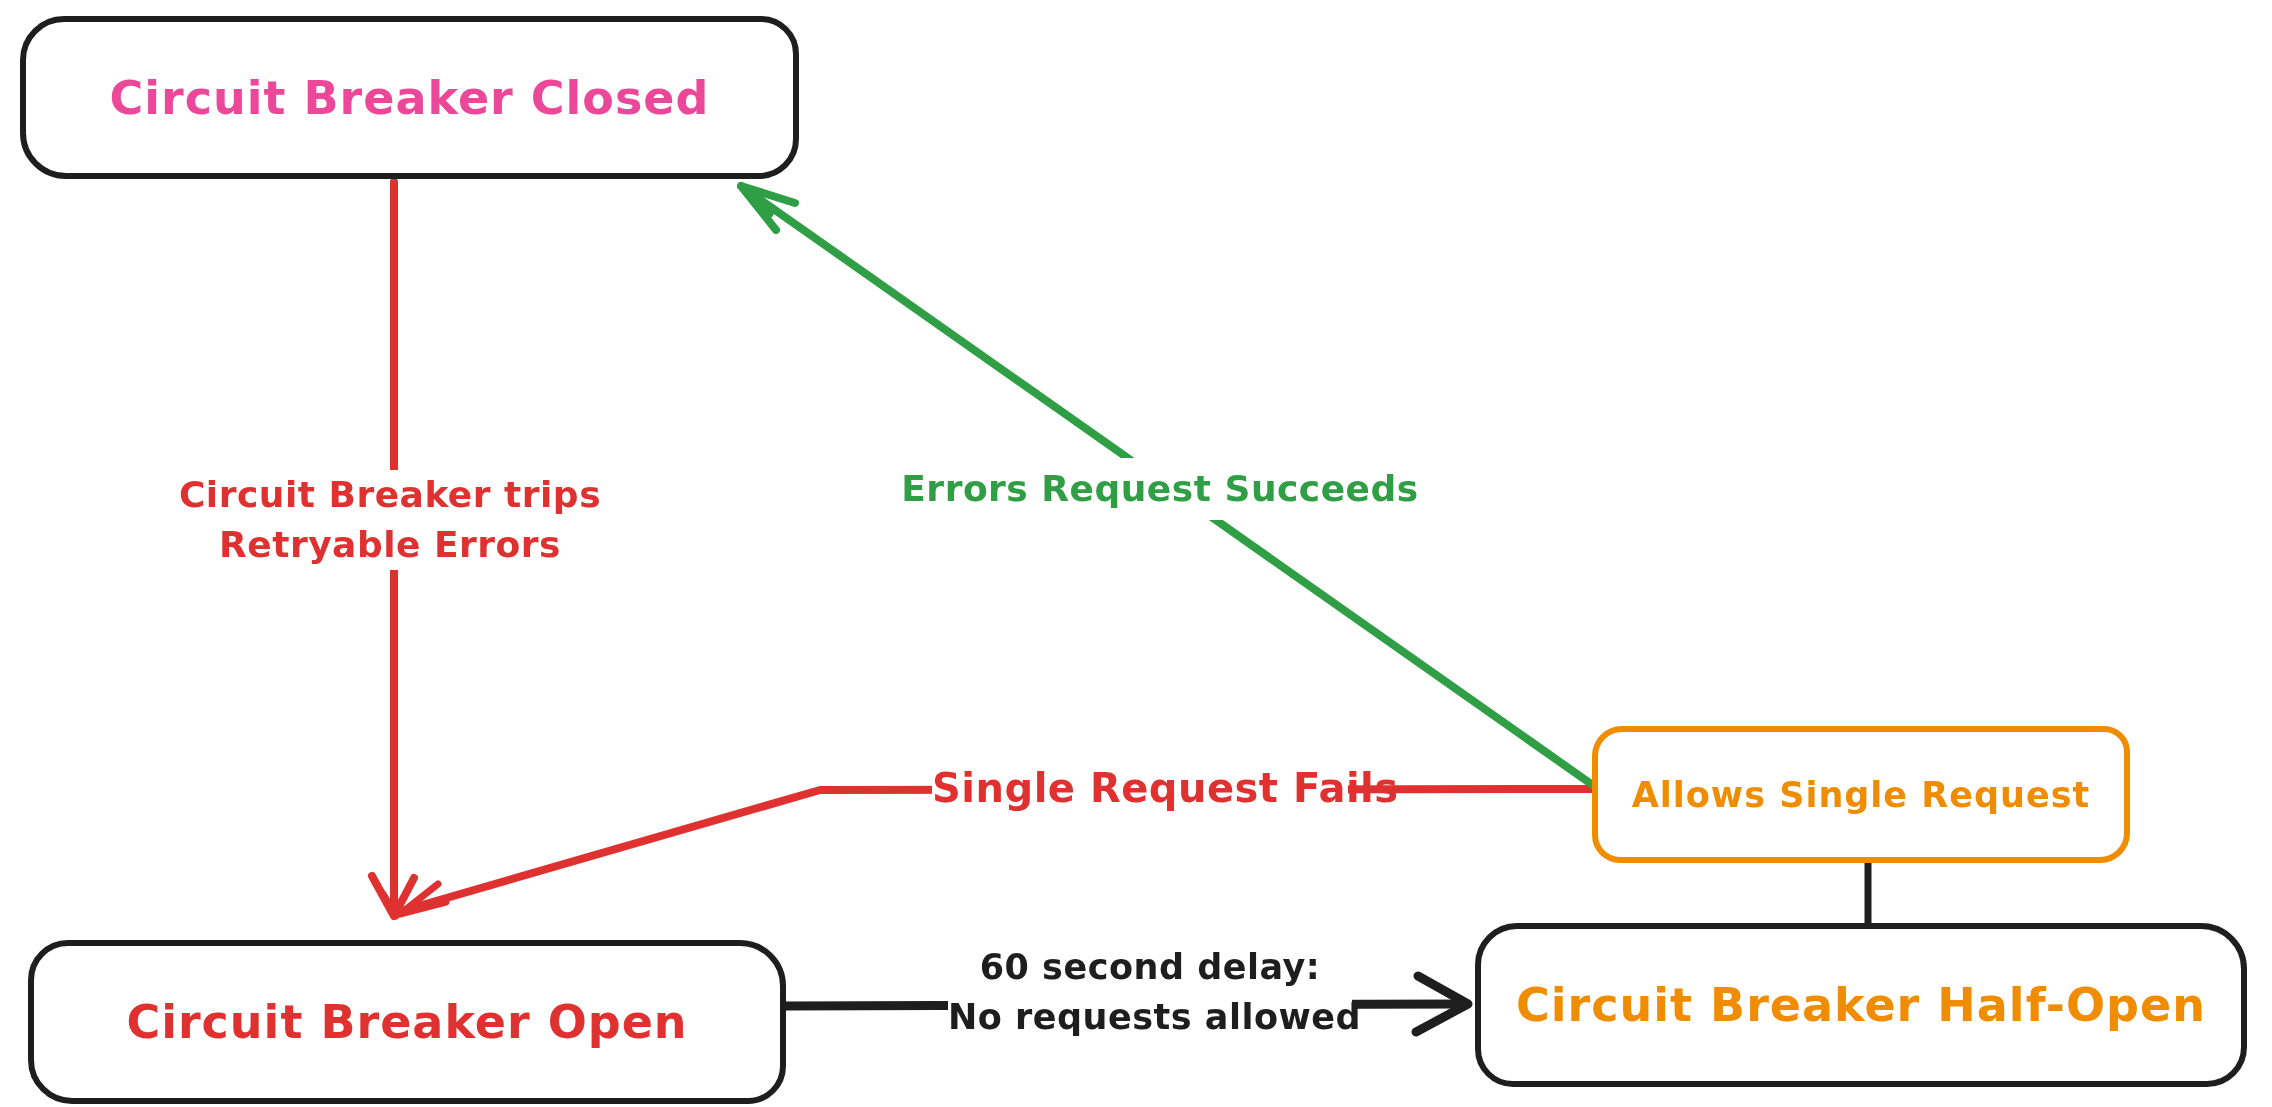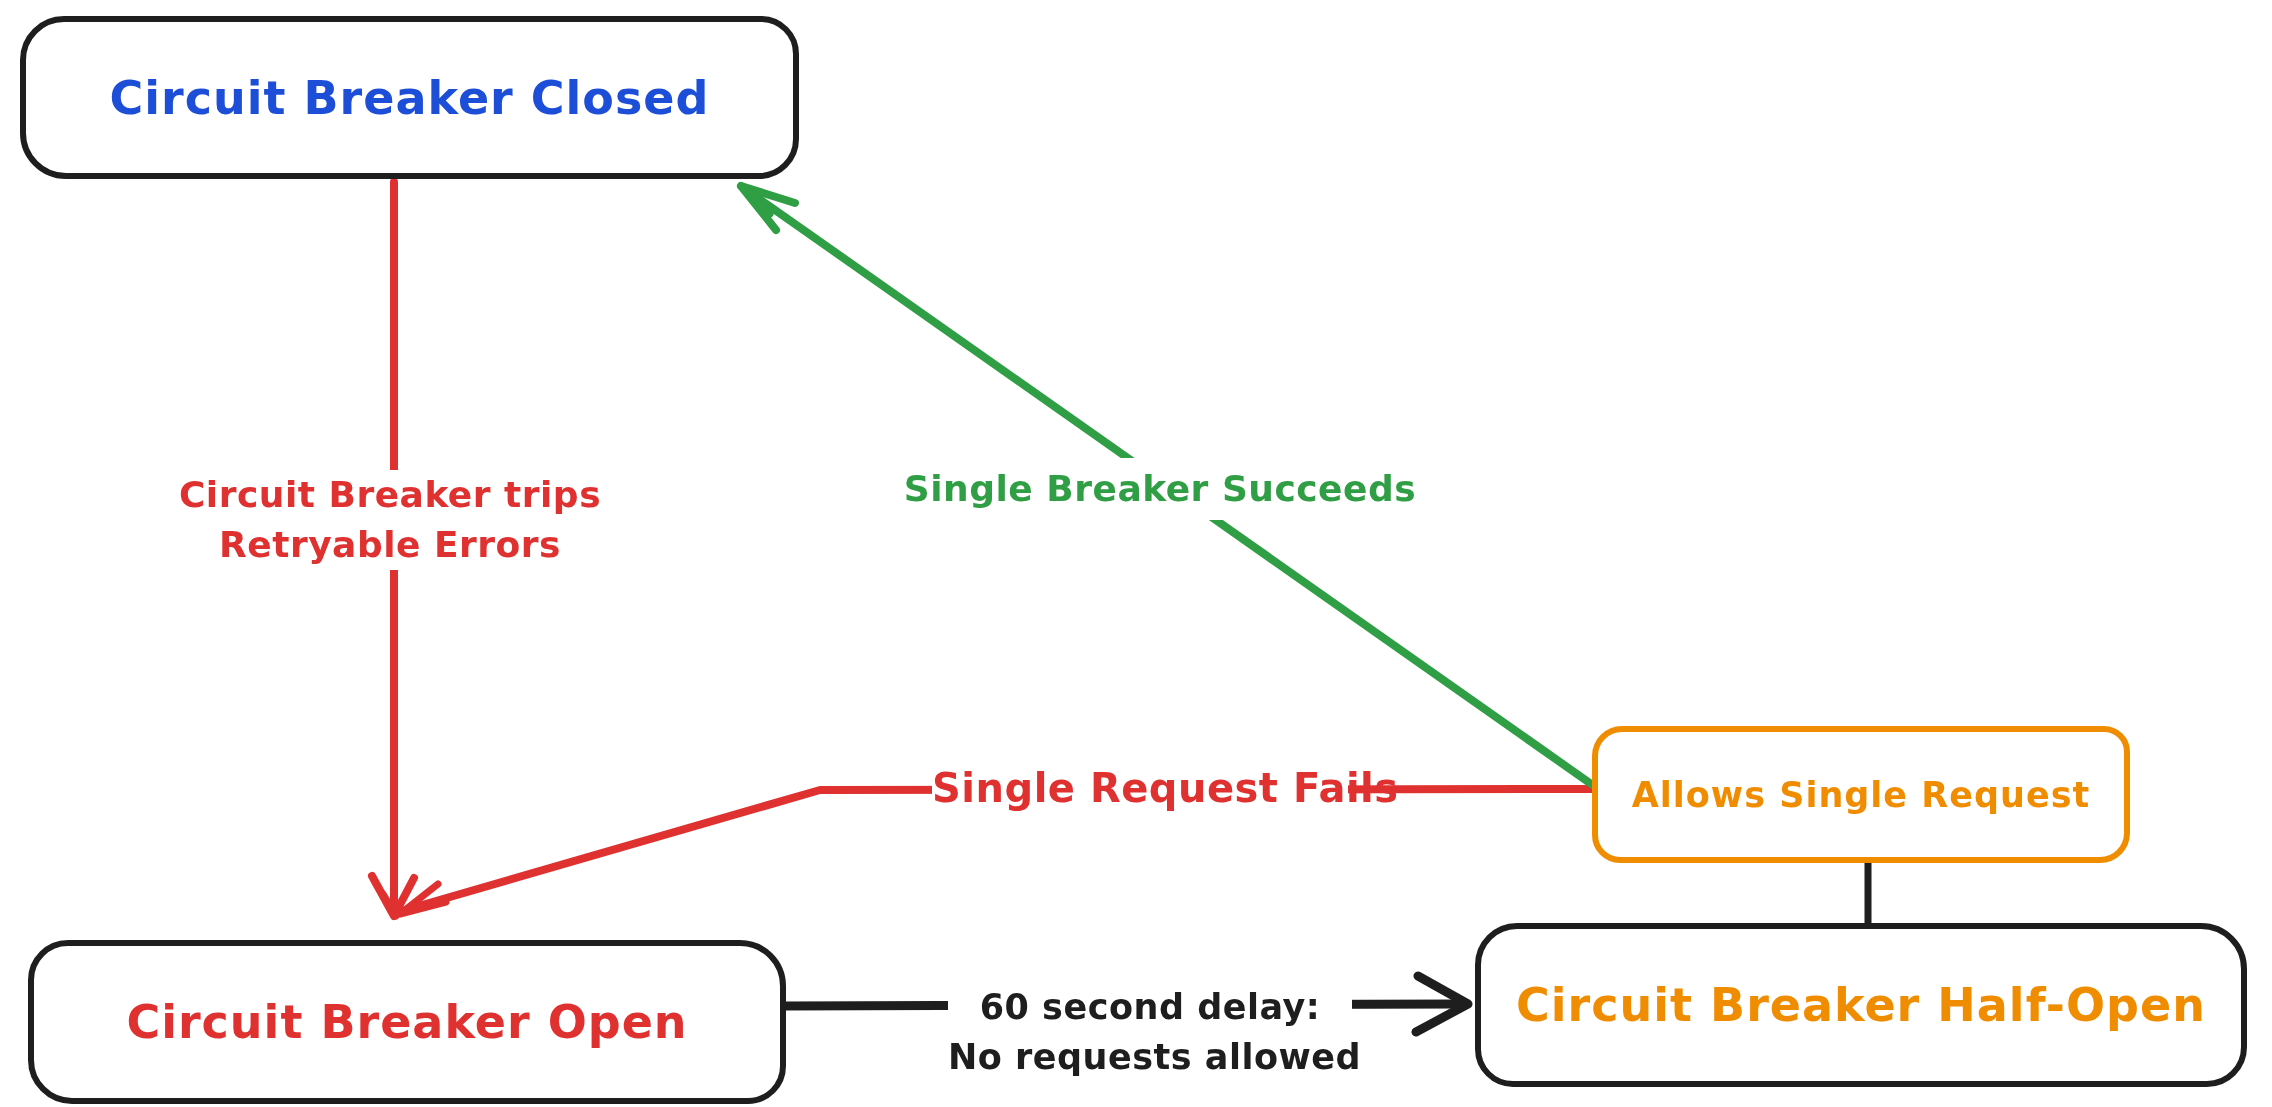"Circuit Breaker Closed" #node-closed .node-label { color: #1d4ed8 -> #ec4899 }
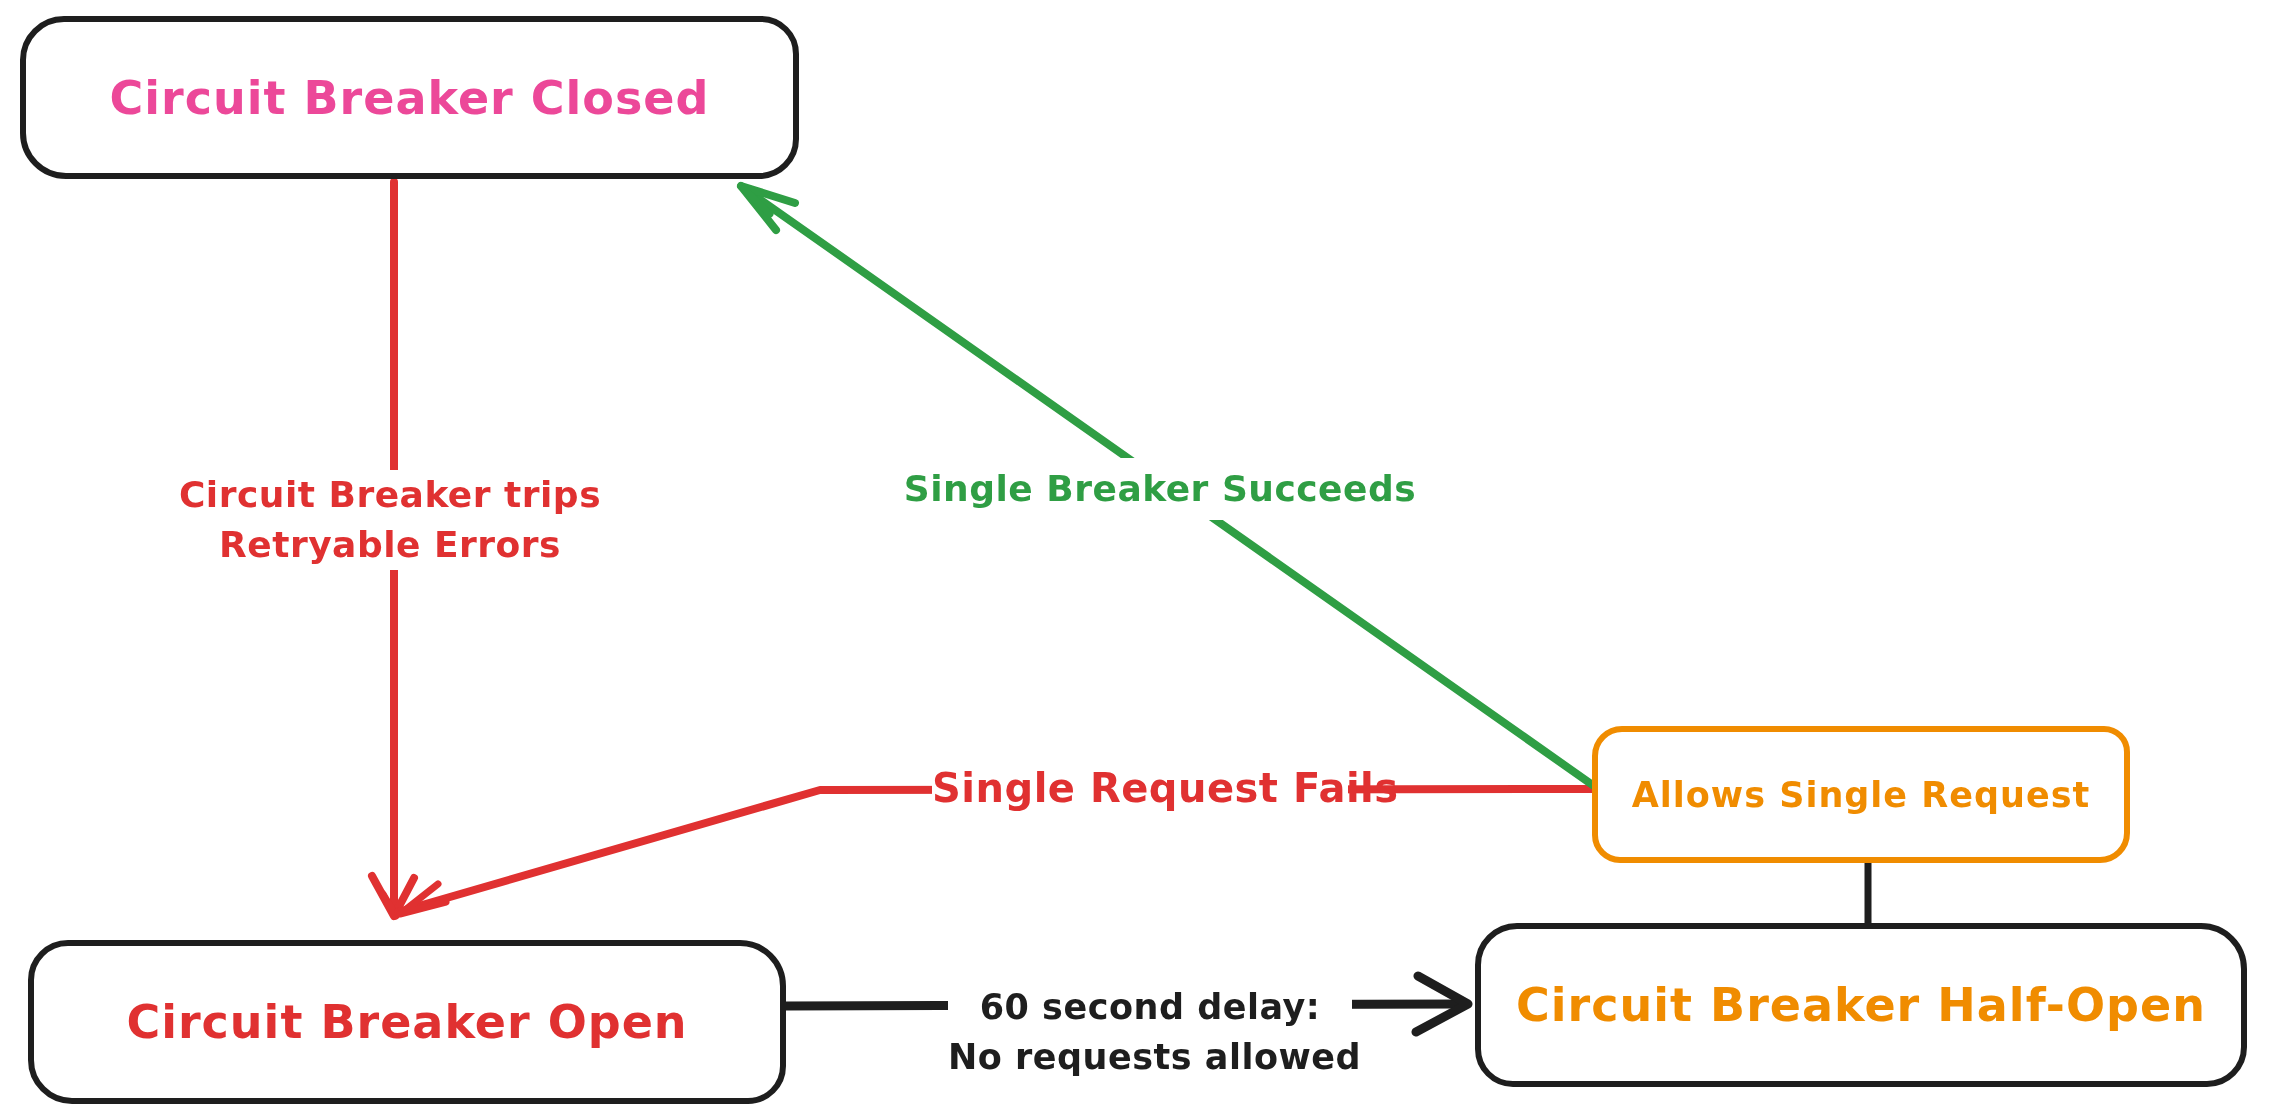"Single Breaker Succeeds" div.edge-label { text: Single Breaker -> Errors Request }
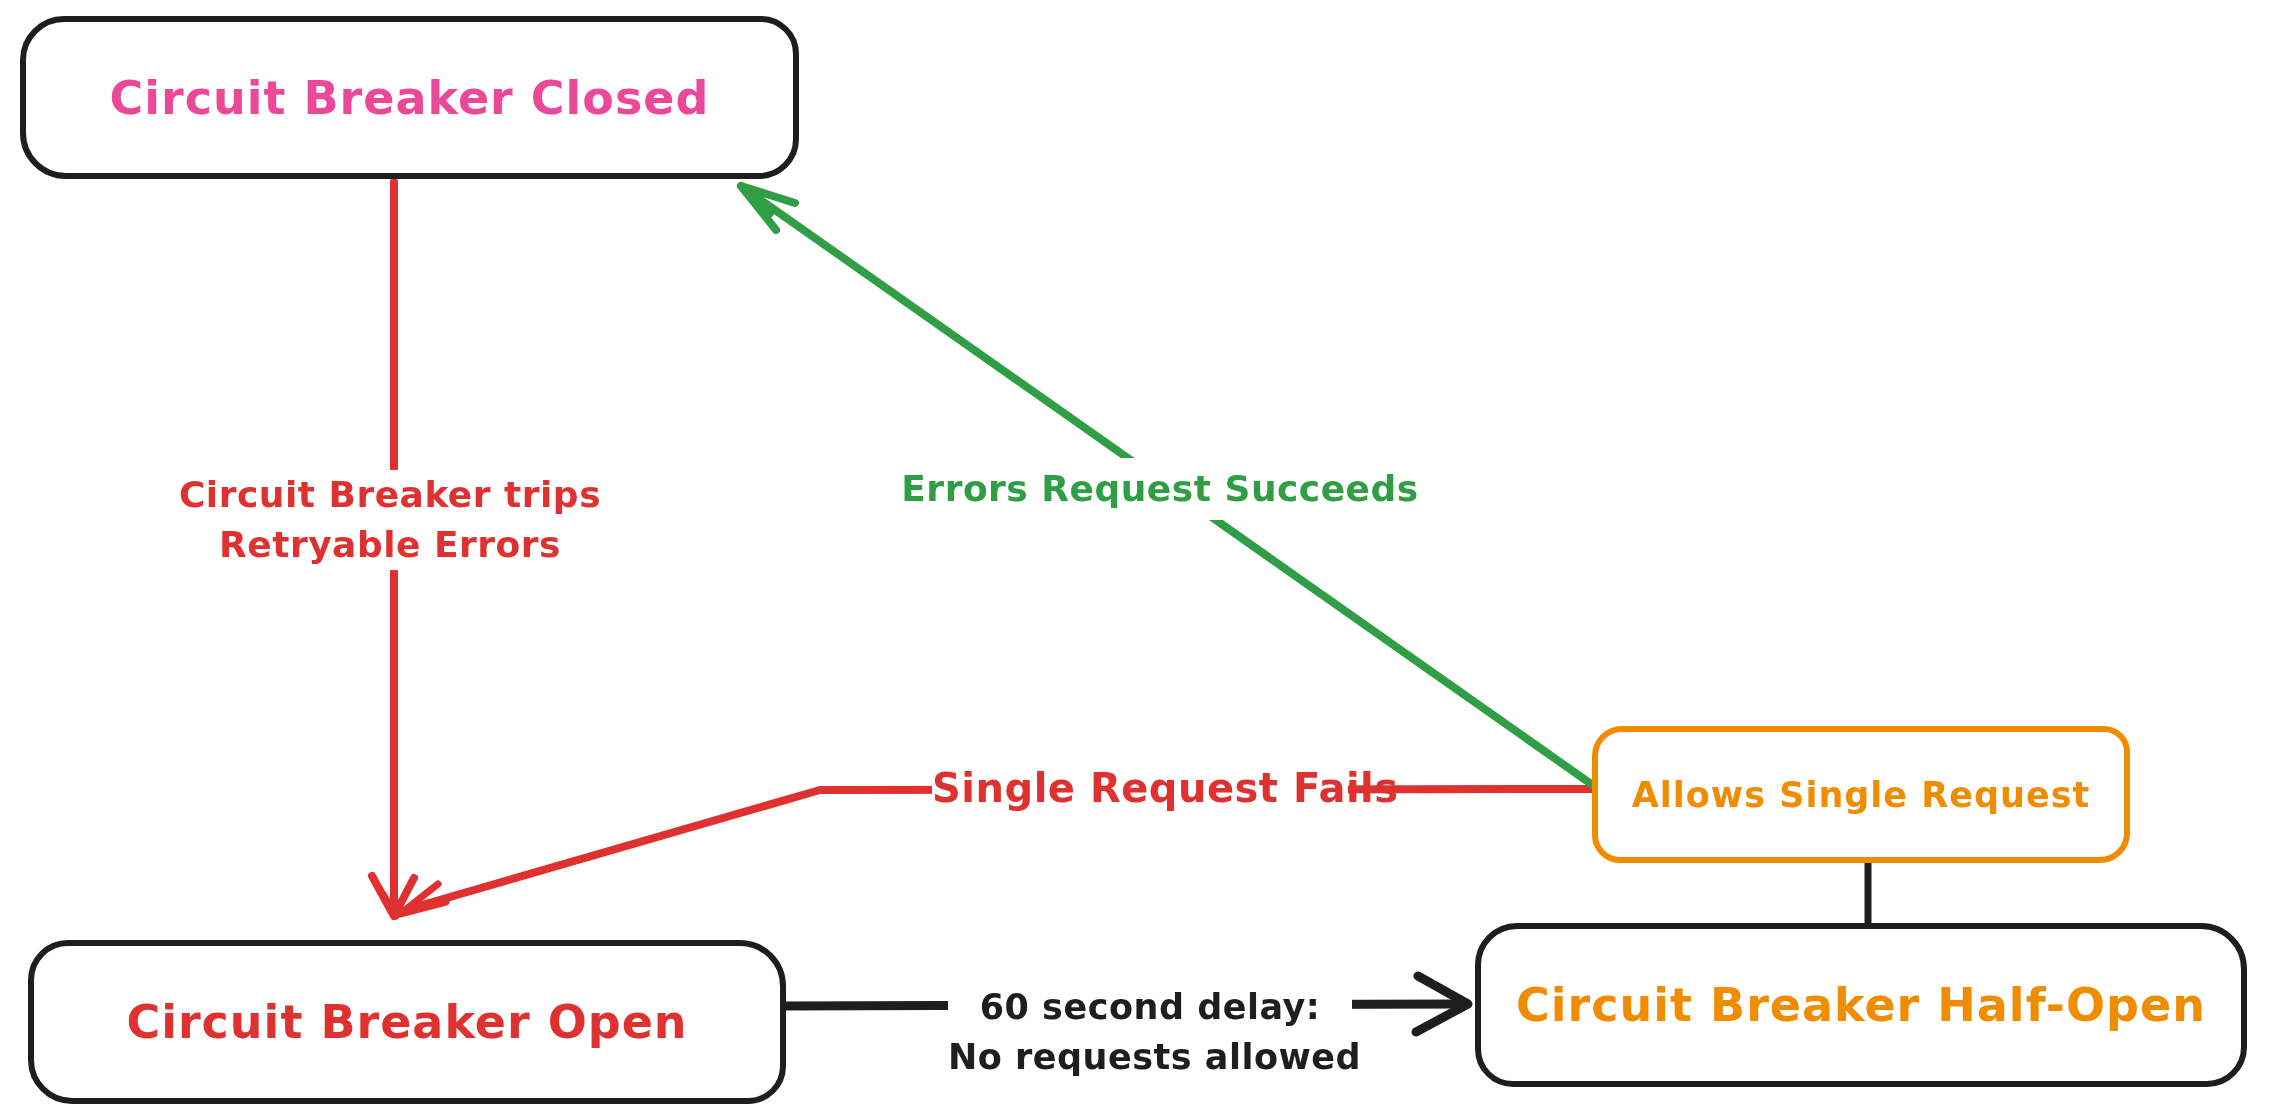"60 second delay:" #label-delay { margin-top: 40px -> none }
